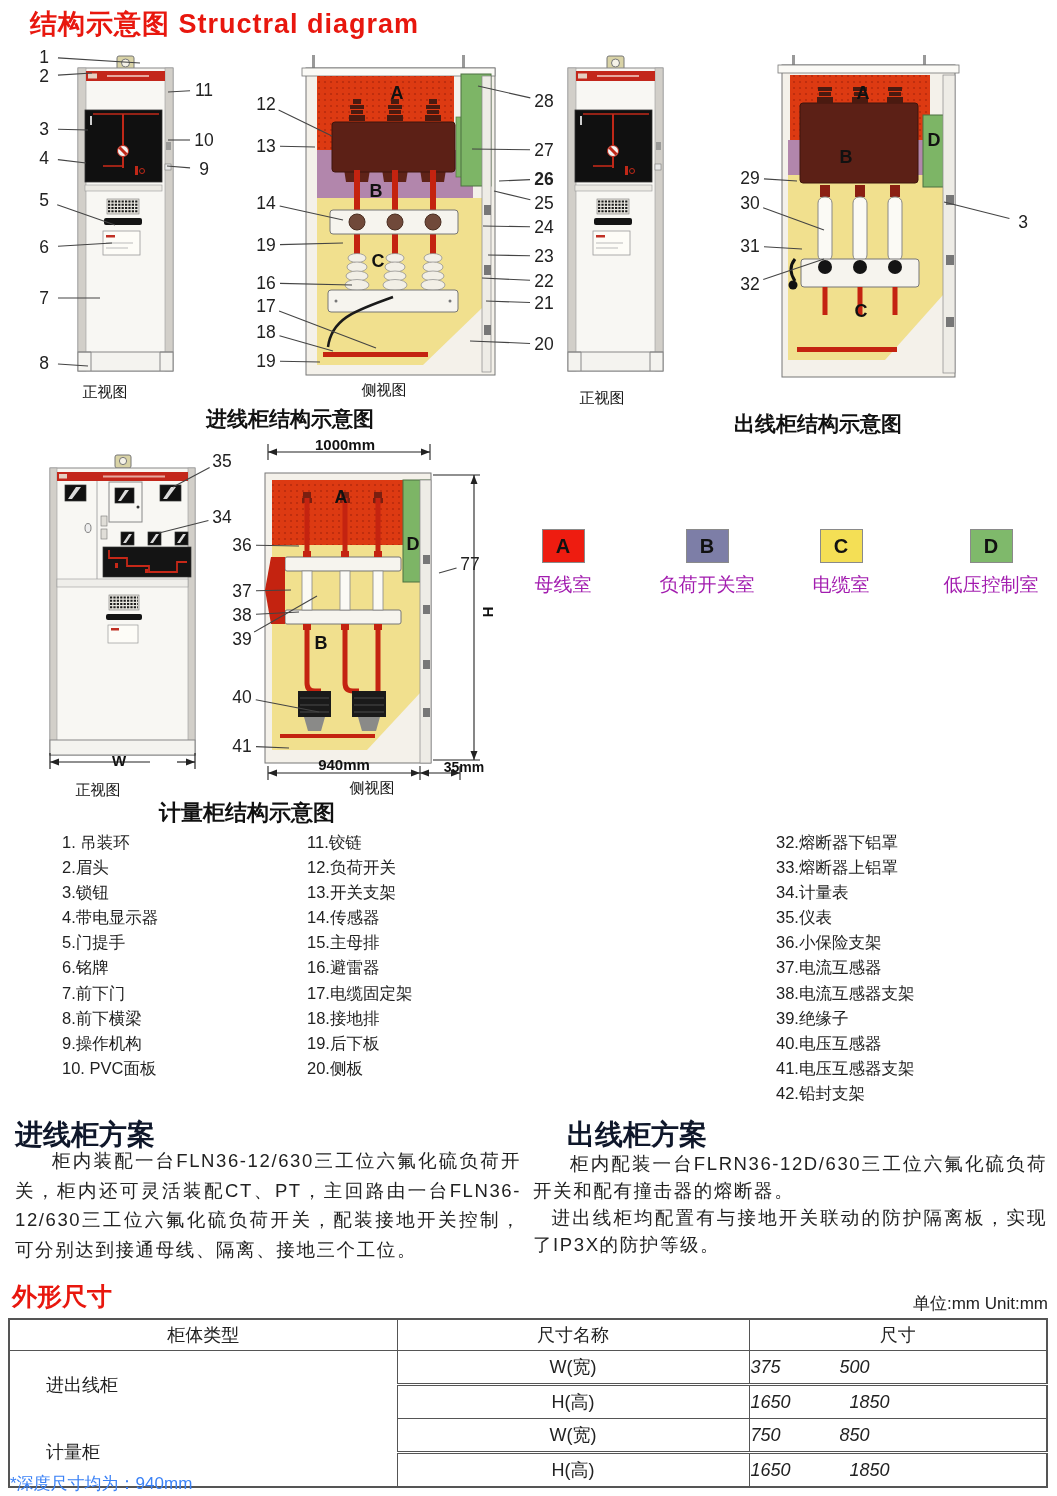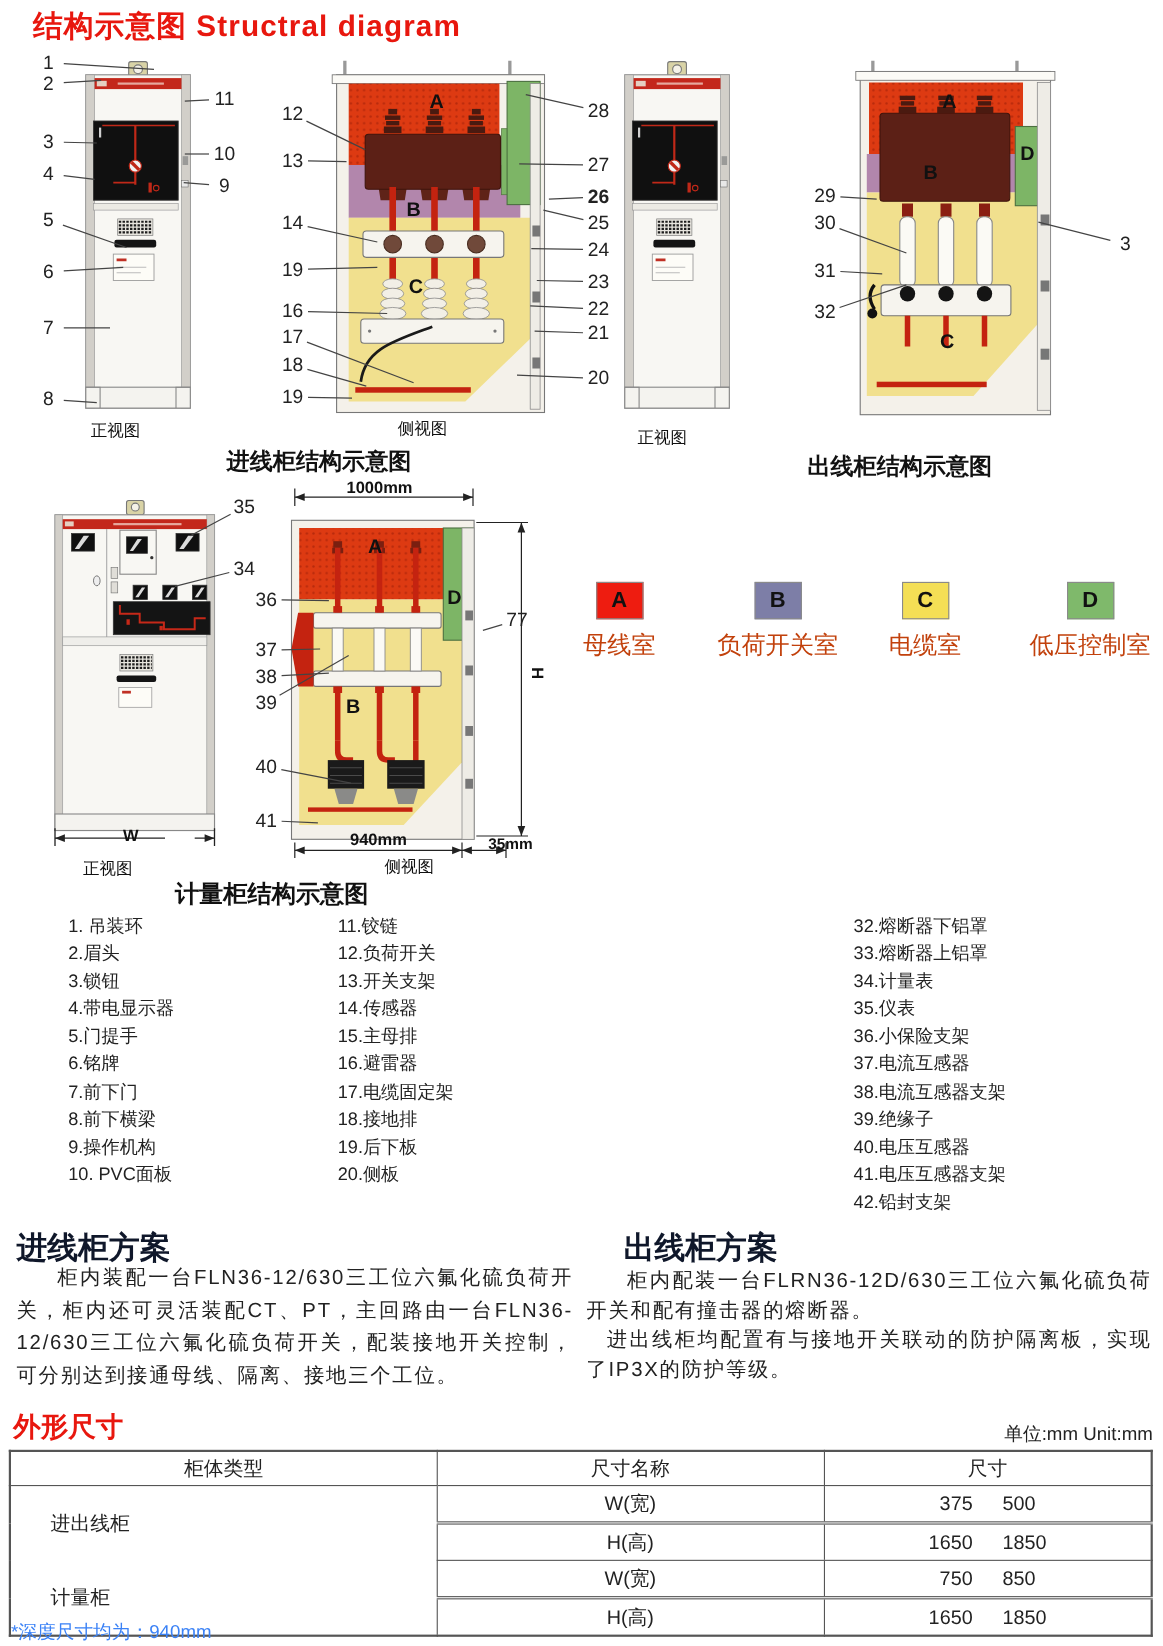"母线室" .lg-label { color: #c2410c -> #a21caf; font-size: 22px -> 19px }
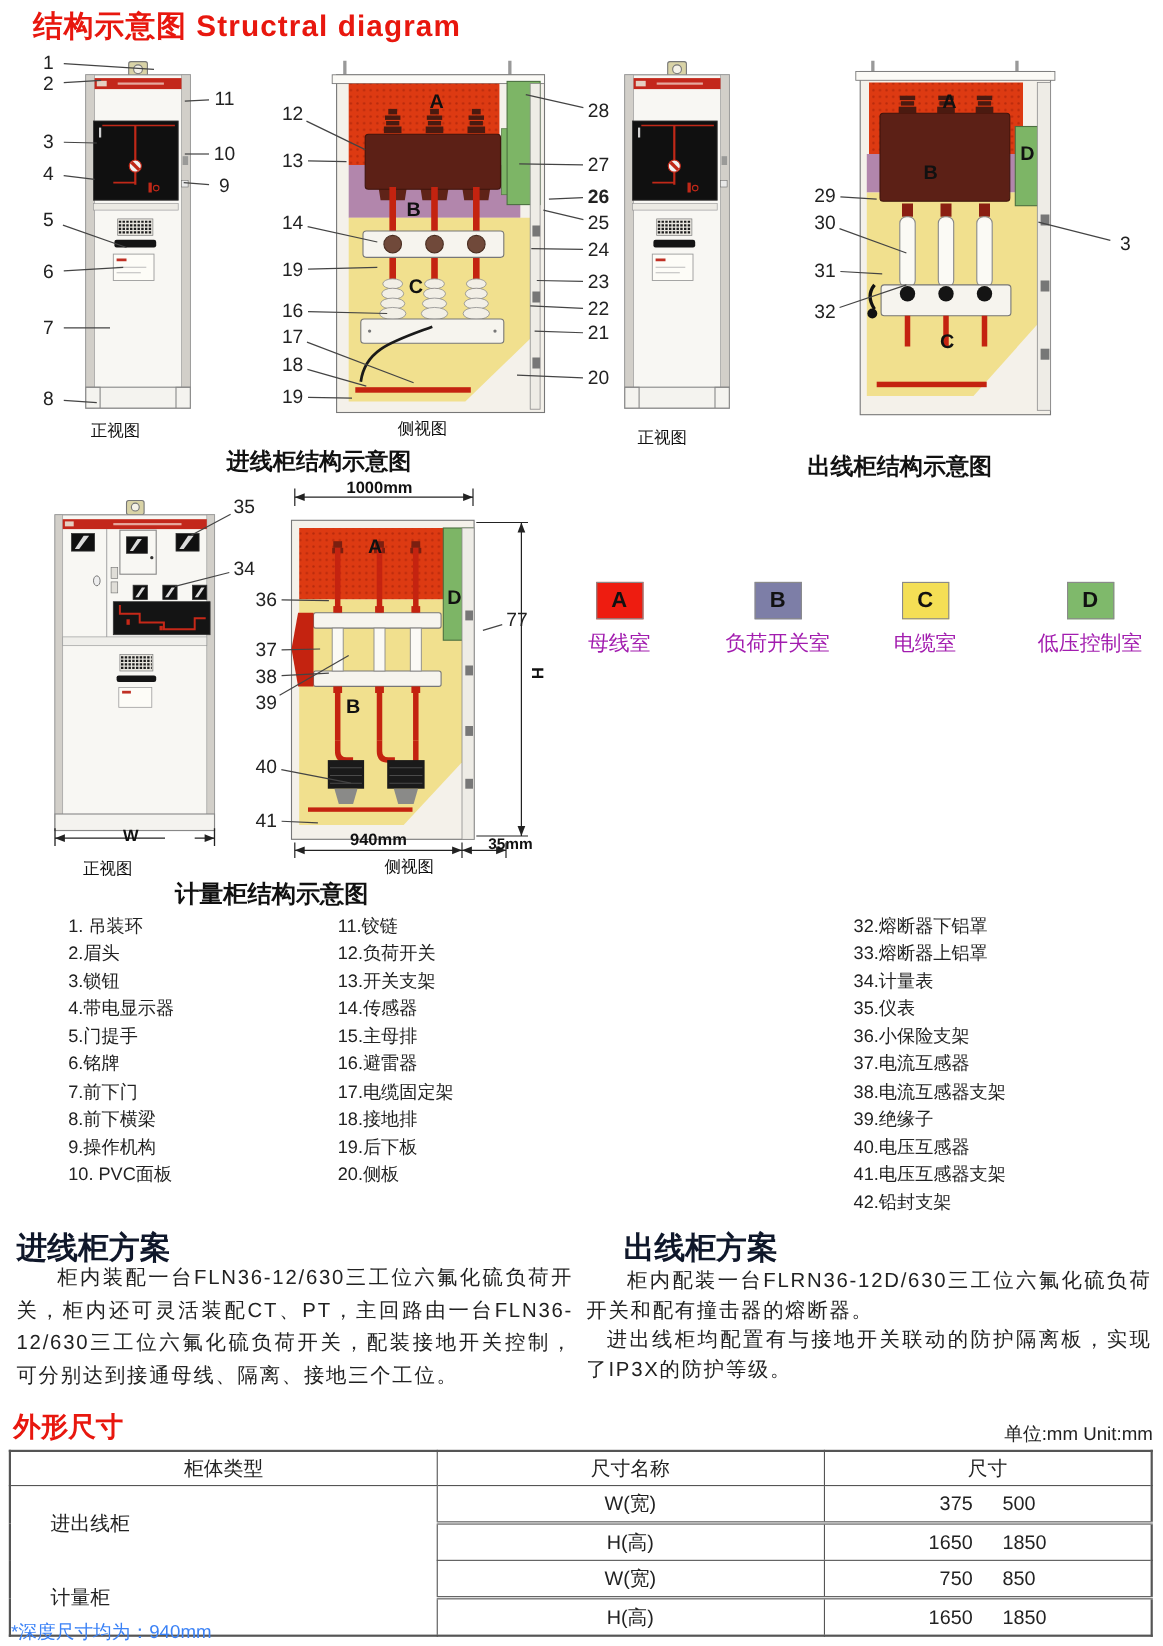"375" .vals { font-style: none -> italic; gap: 27px -> 59px; justify-content: center -> none }
